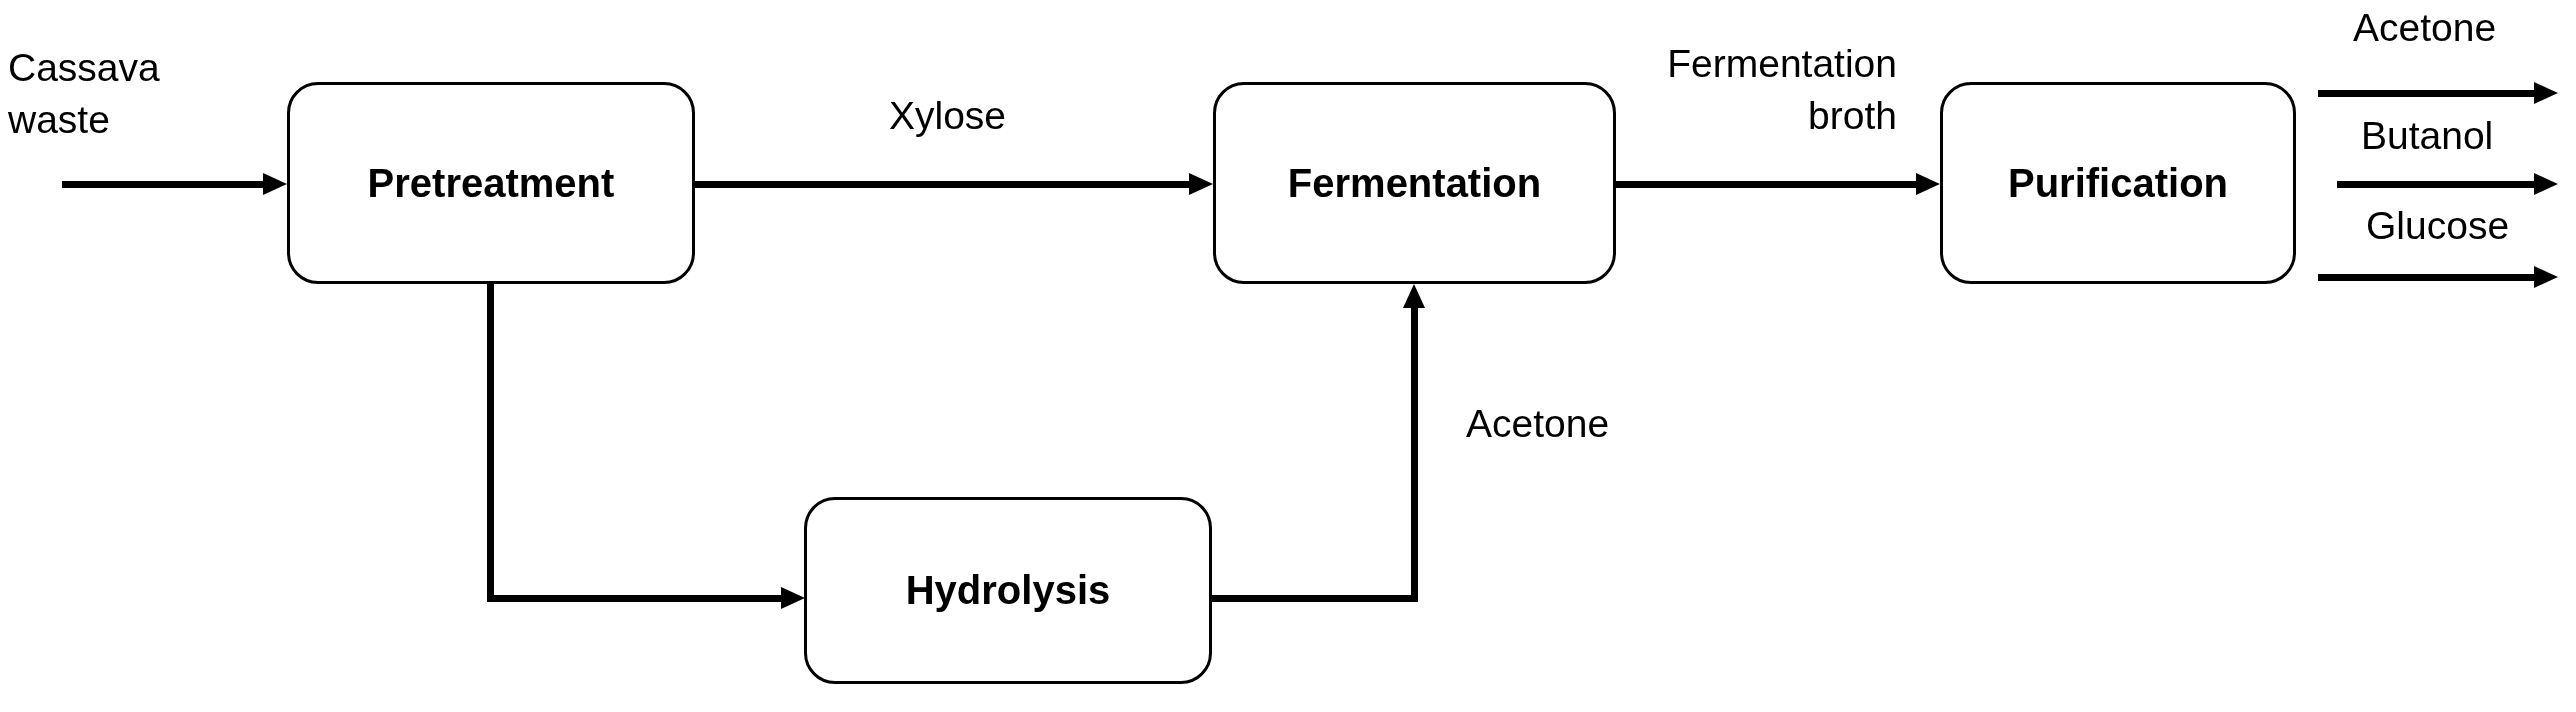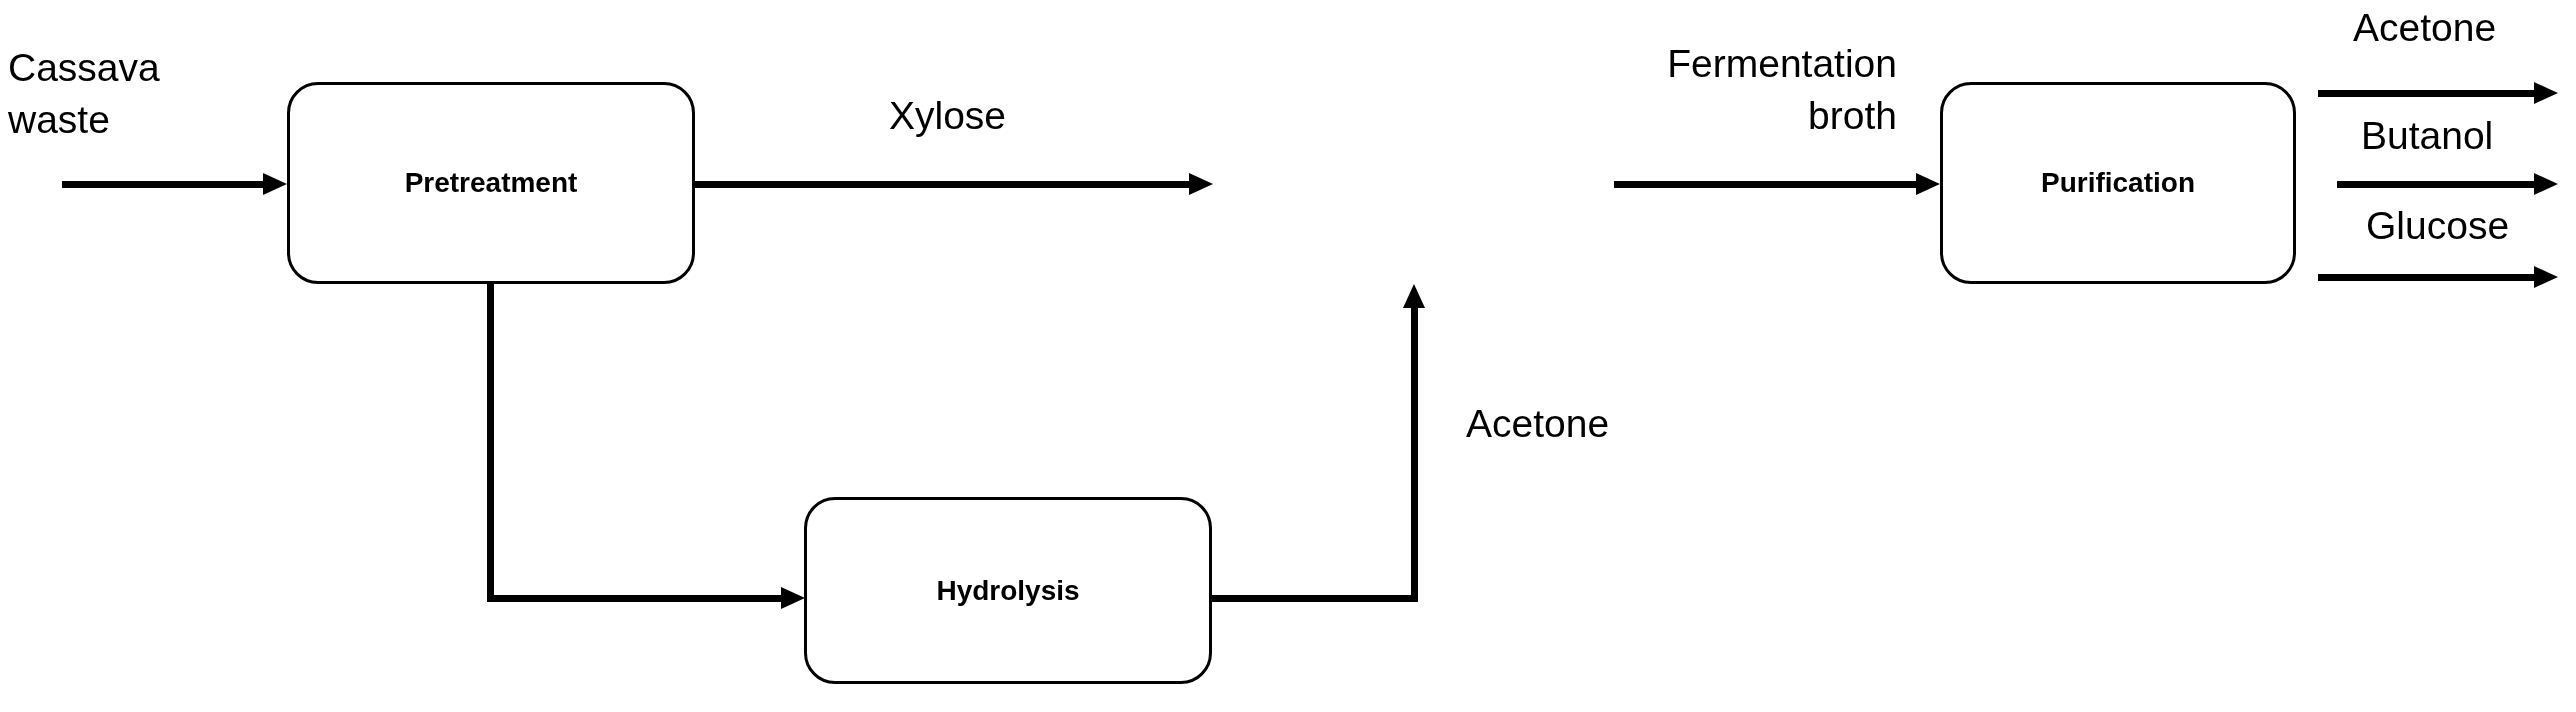"Pretreatment" .node .node-label { font-size: 28px -> 40px }
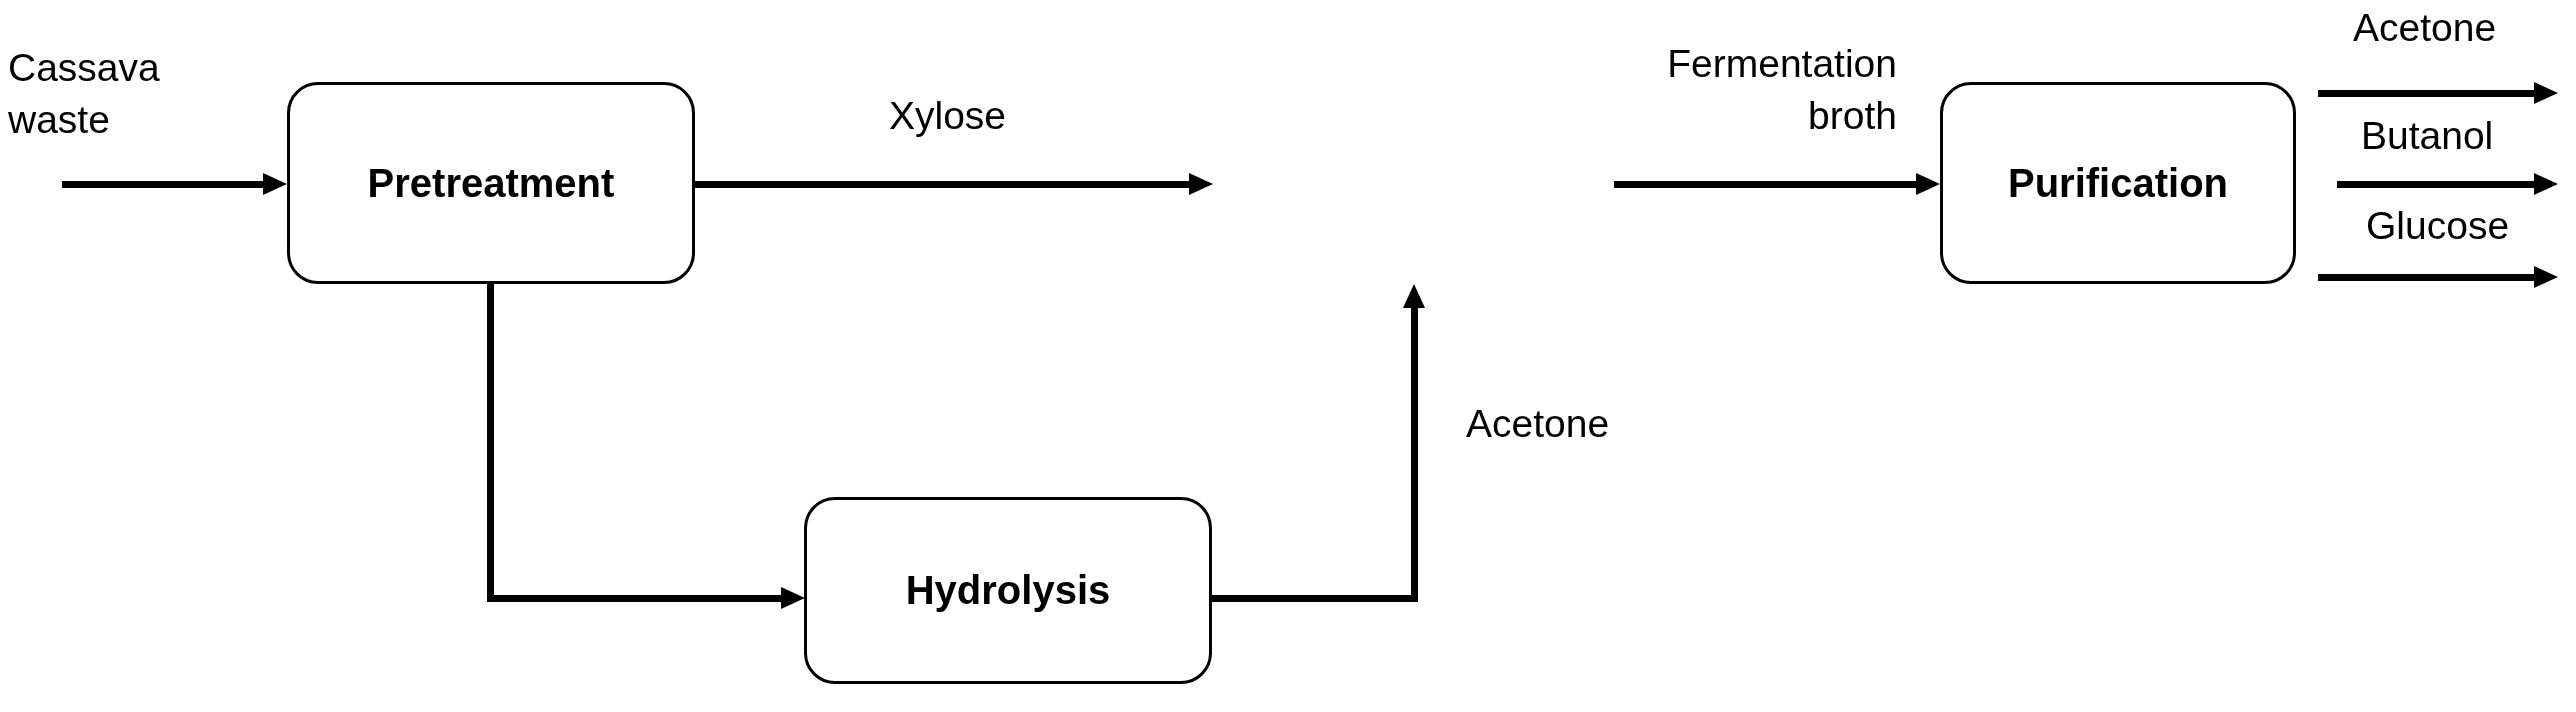"Fermentation" div.node { html: none -> <div> <span>Fermentation</span> </div> }
